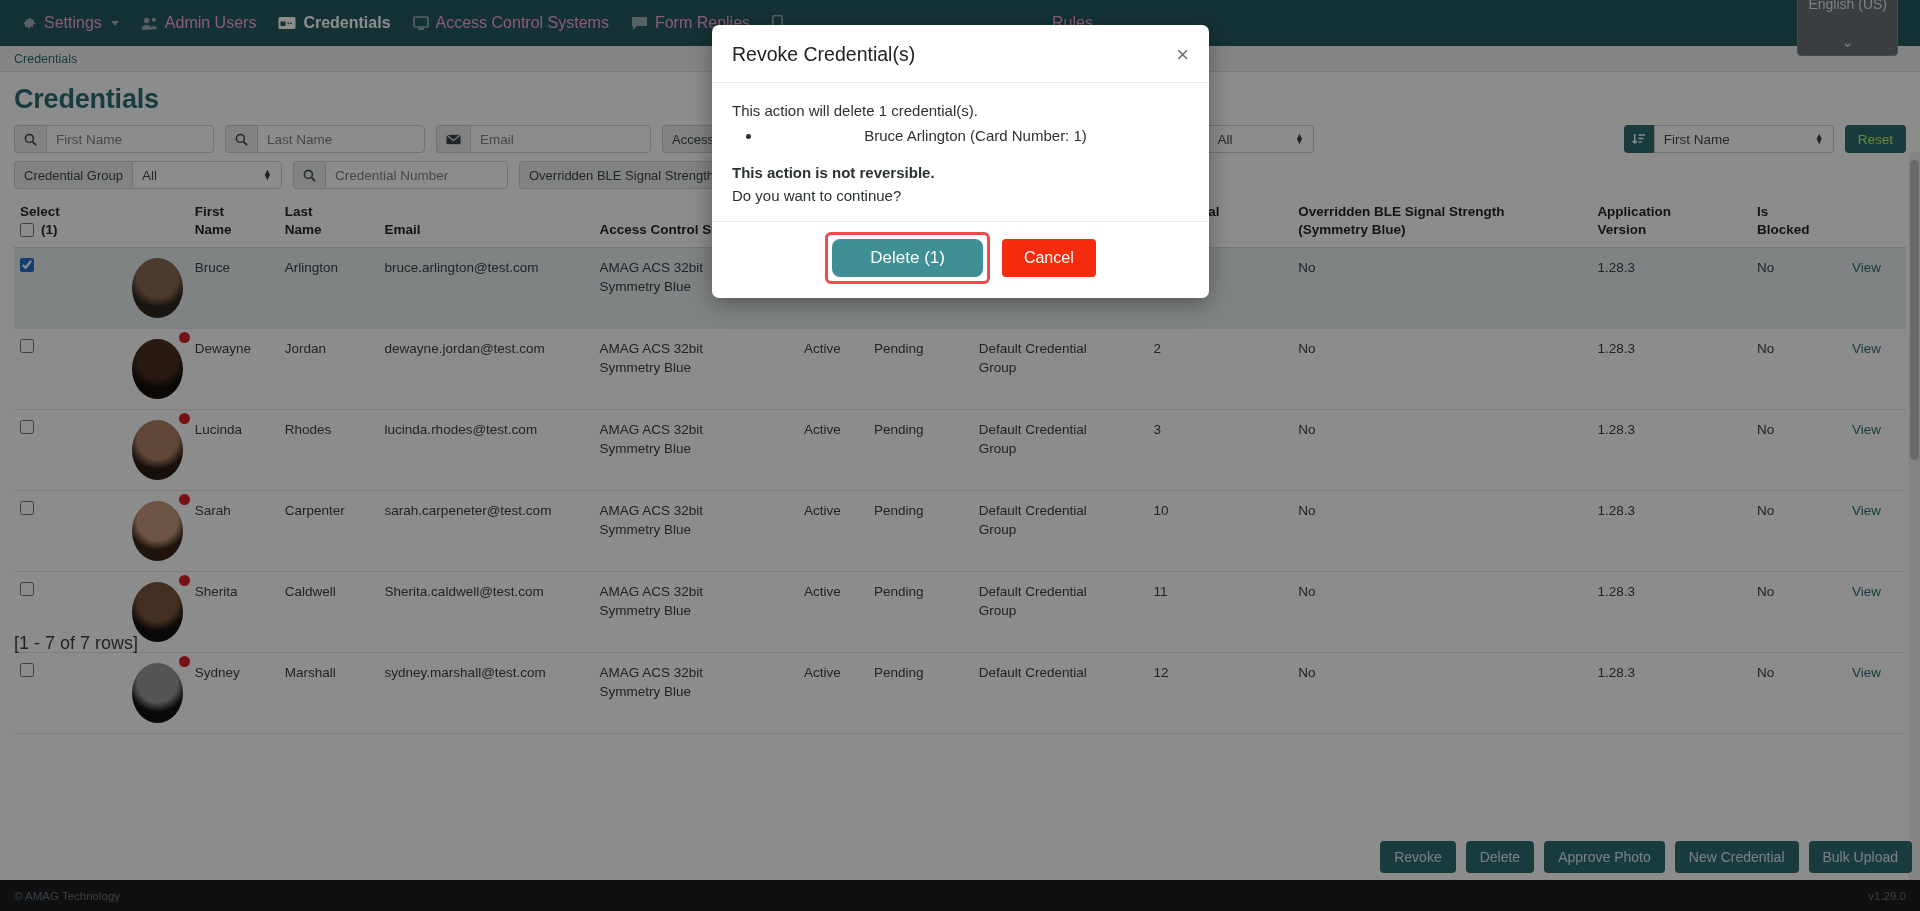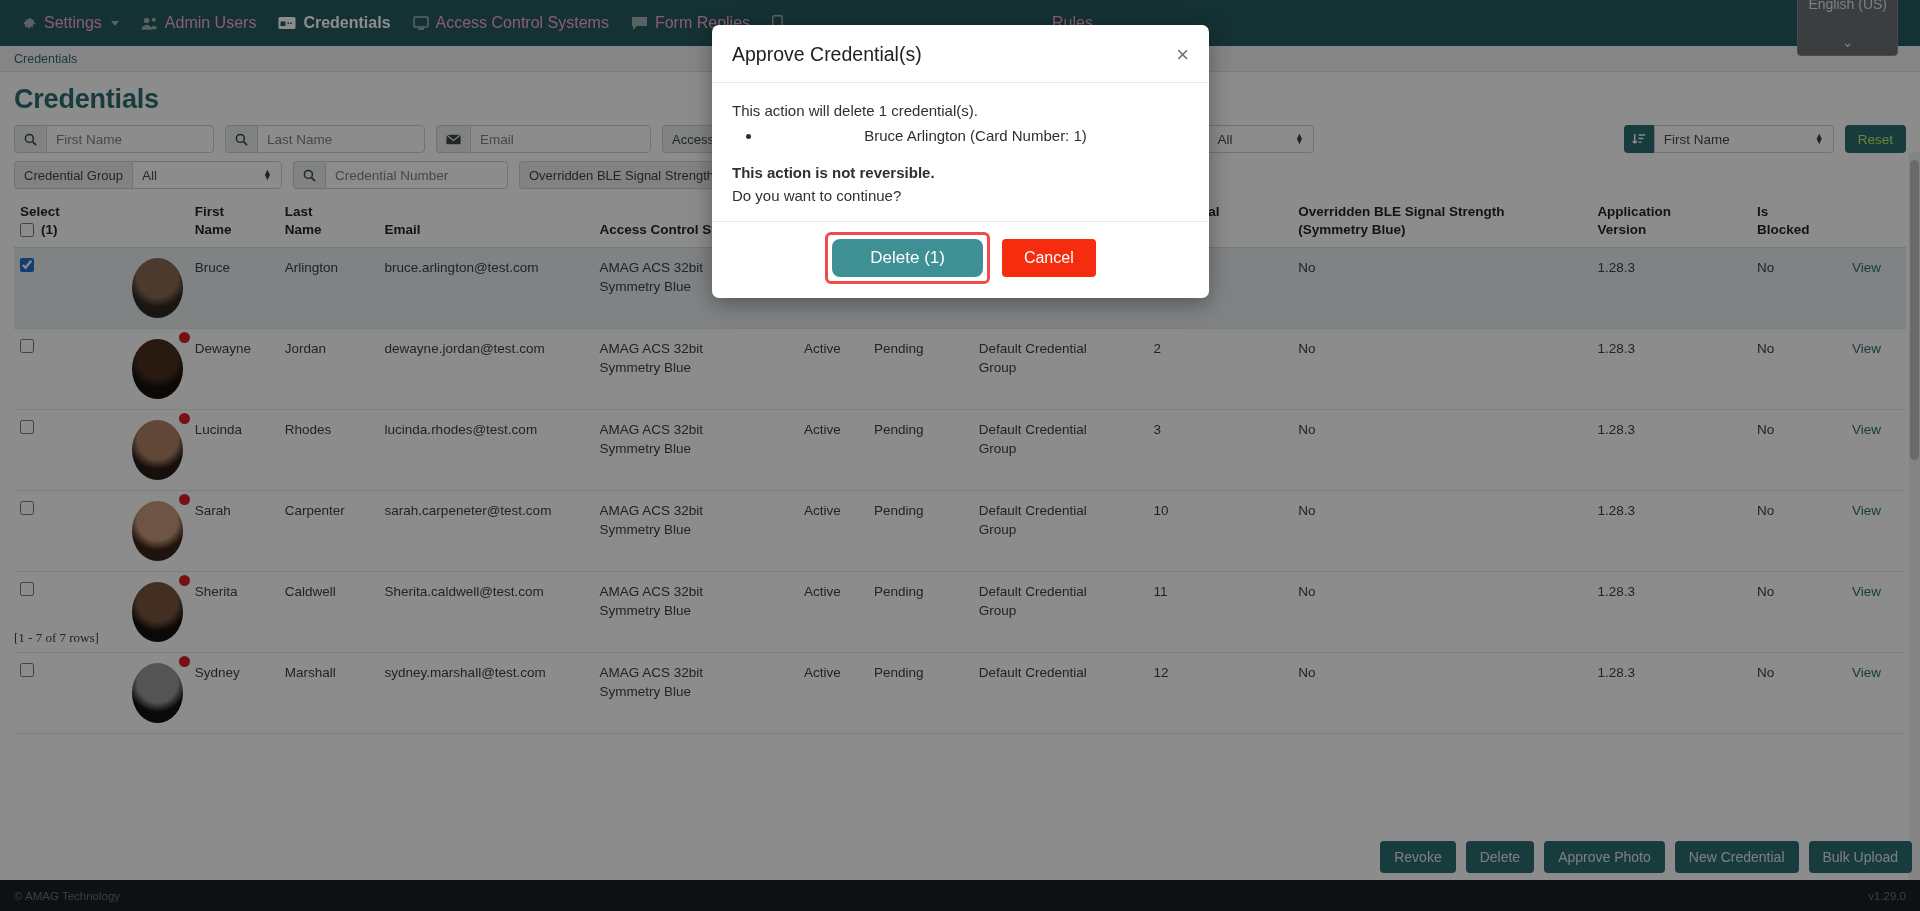"Approve Credential(s)" div.modal-title { text: Approve -> Revoke }
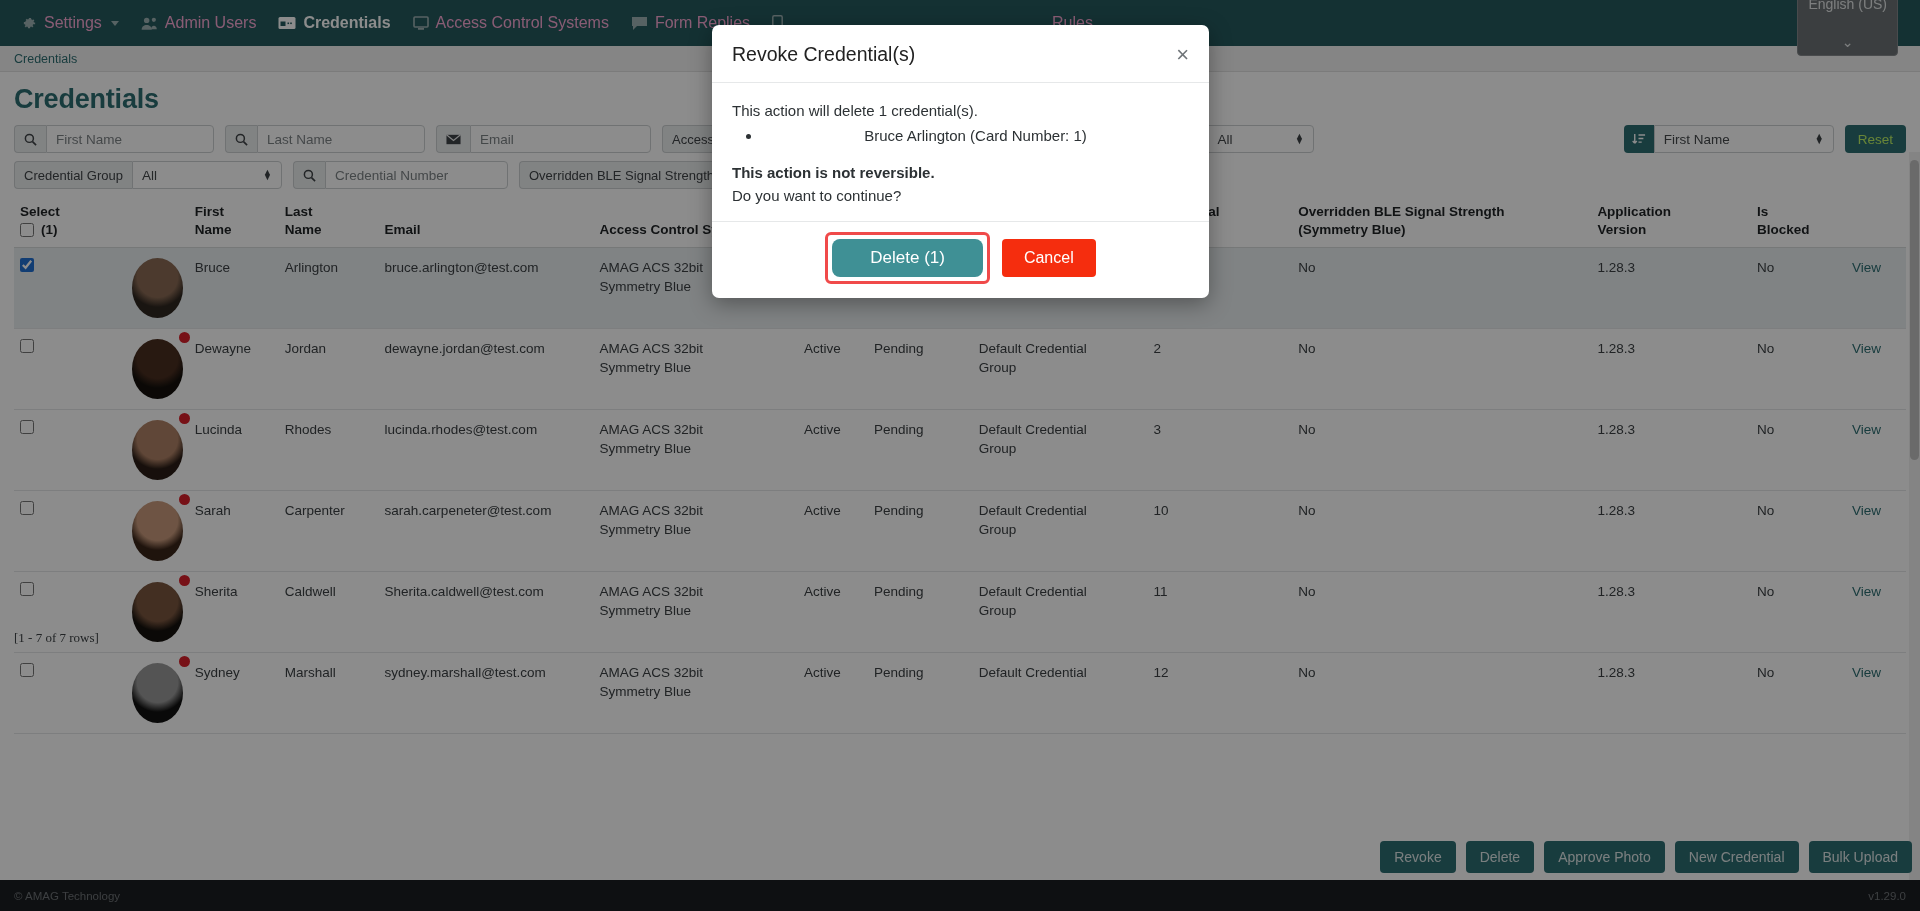"[1 - 7 of 7" .rowcount { bottom: 88px -> 80px; font-family: Liberation Serif, serif -> none; font-size: 13px -> 18px }
